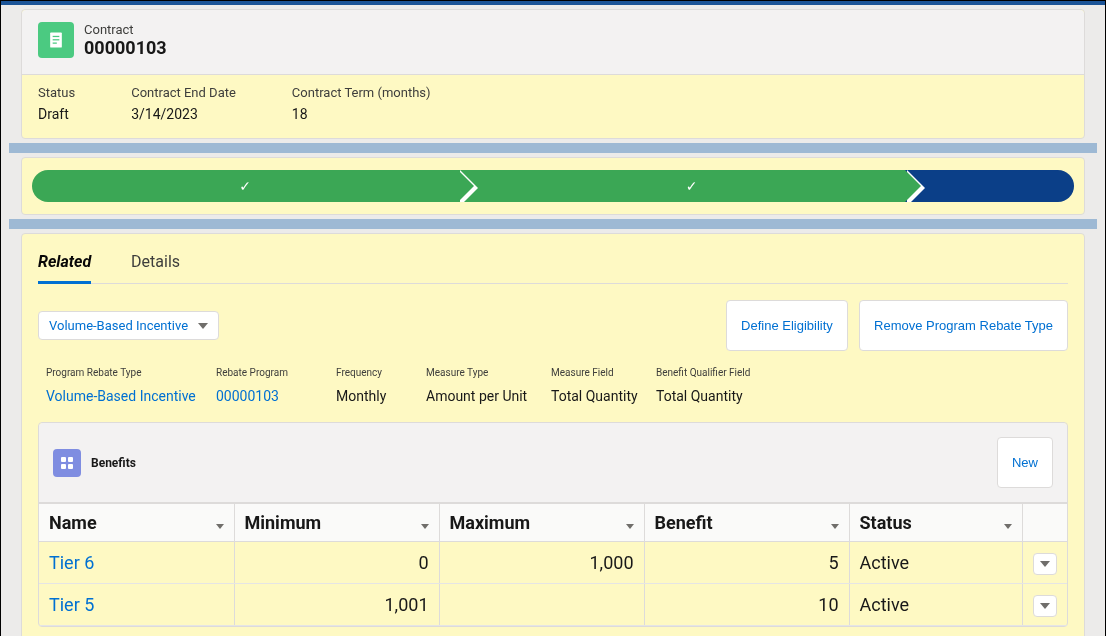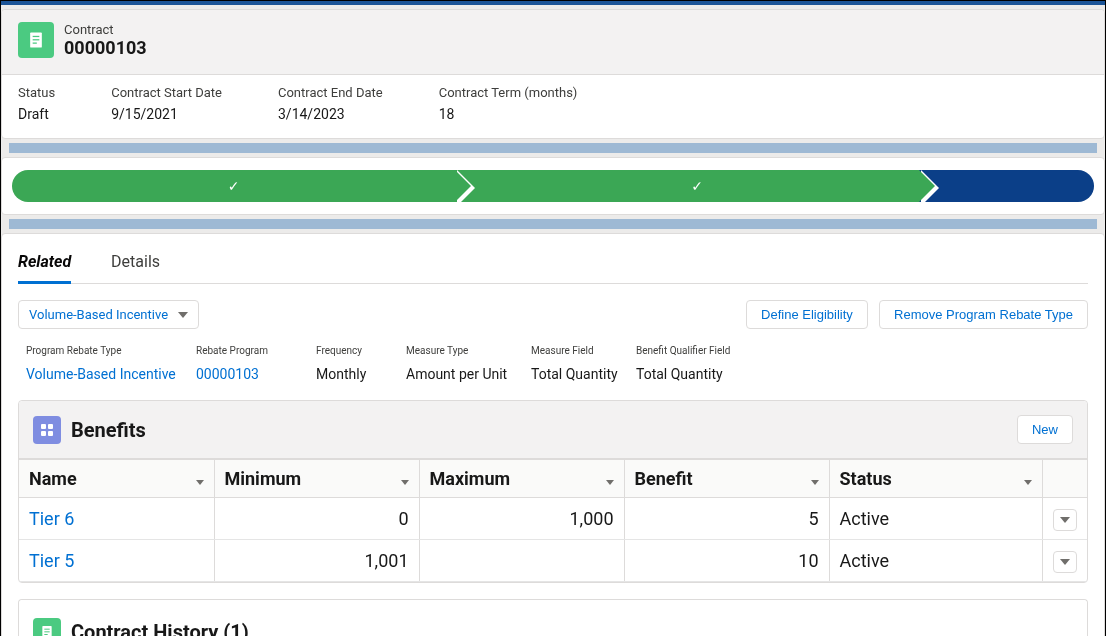"Contract" .card { background: #ffffff -> #fef9c3; margin: 4px 0 -> 4px 20px }
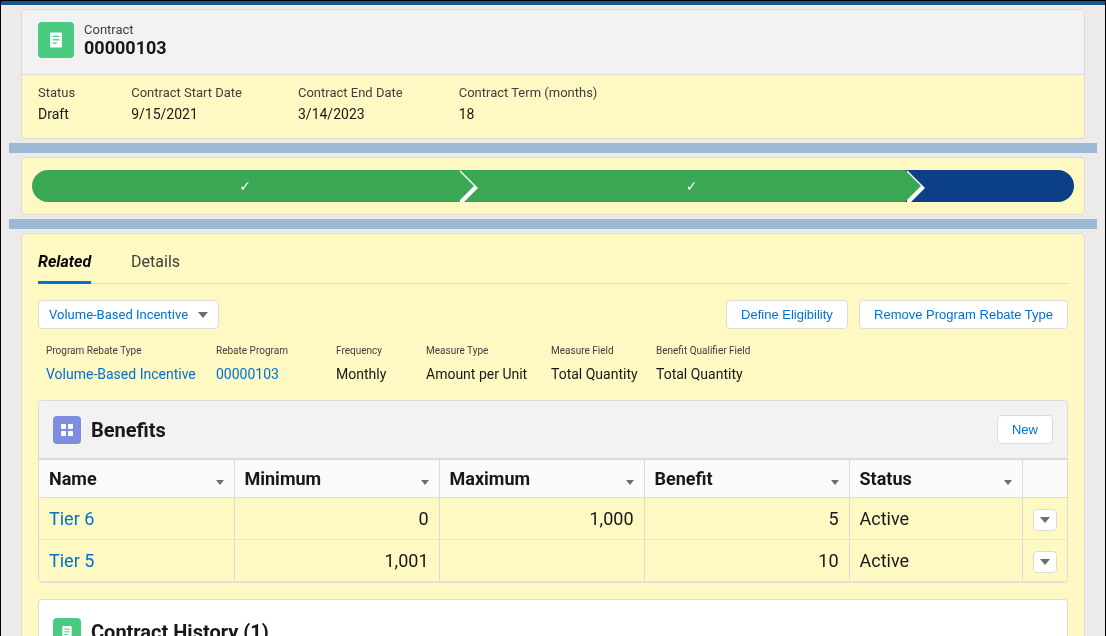"Contract Start Date" div { html: <div> <div>Contract Start Date</div> <div>9/15/2021</div> </div> -> none }
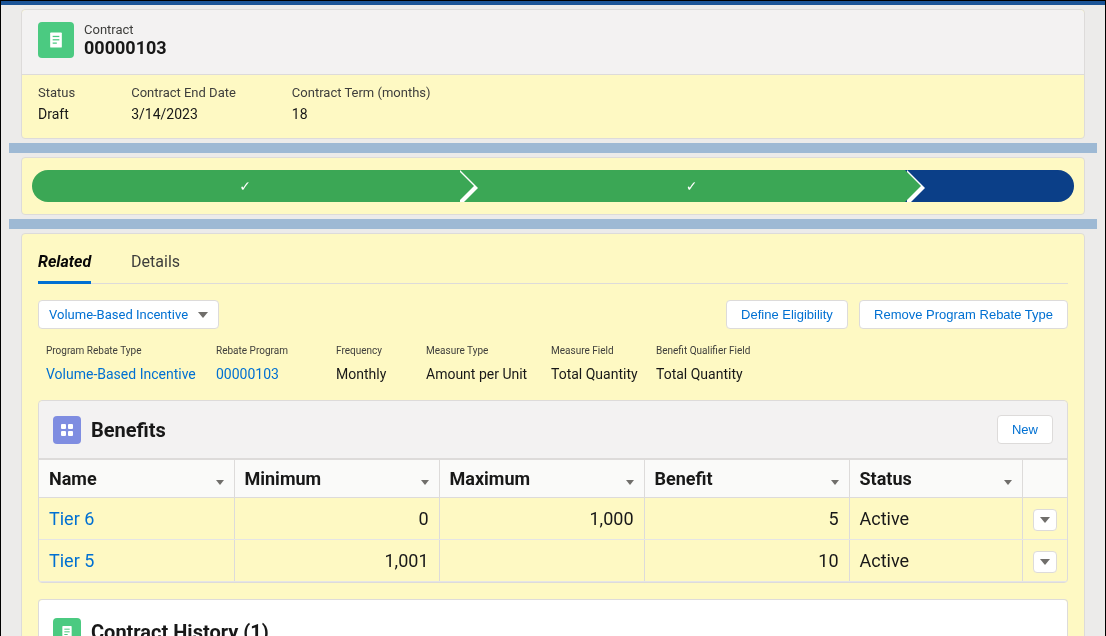"Define Eligibility" .btn { padding: 6px 14px -> 17px 14px }
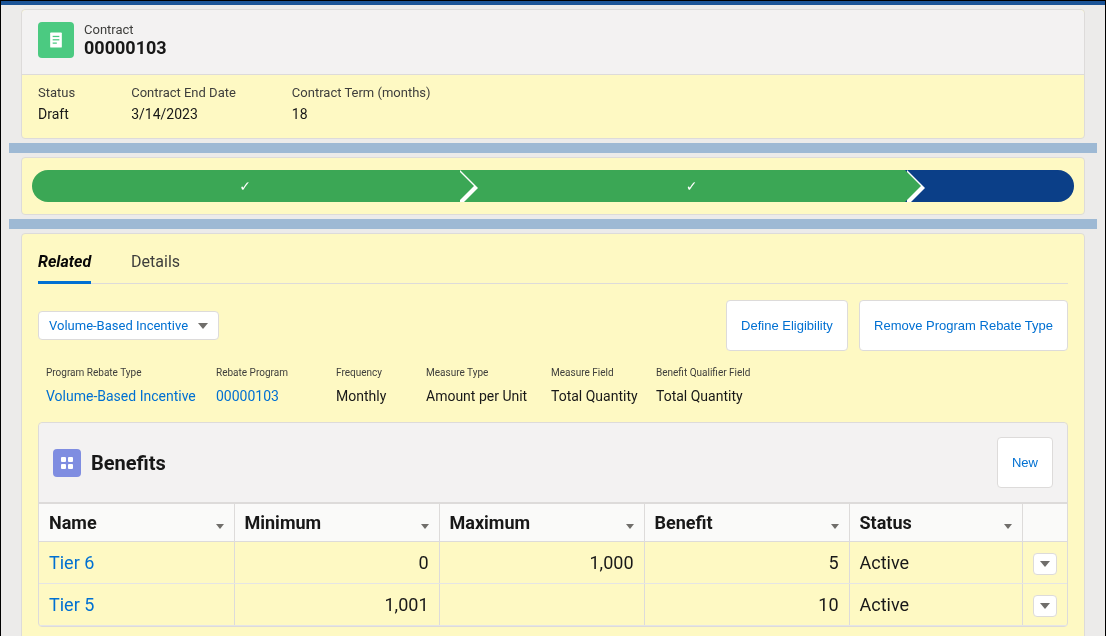"Benefits" .section-title { font-size: 20px -> 12px }
